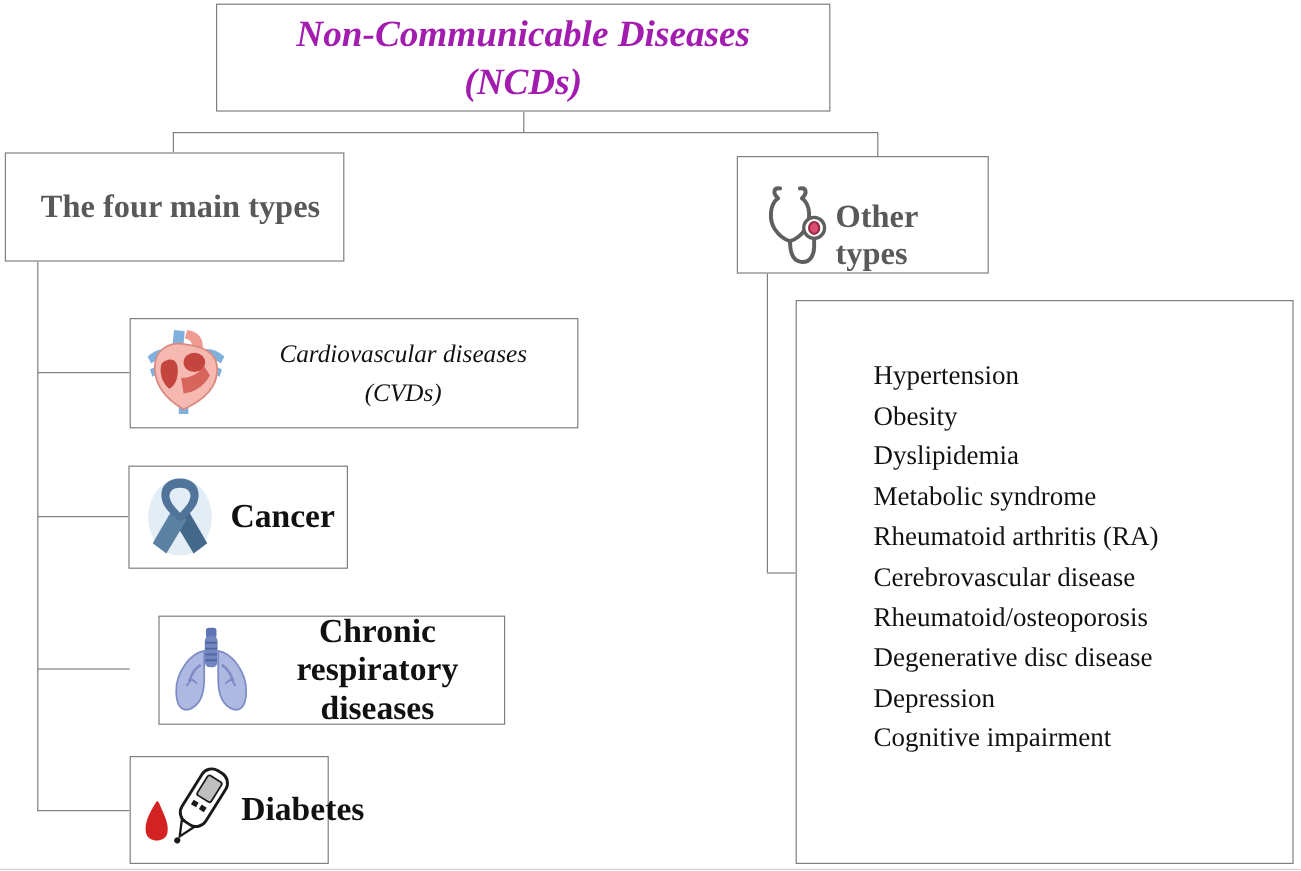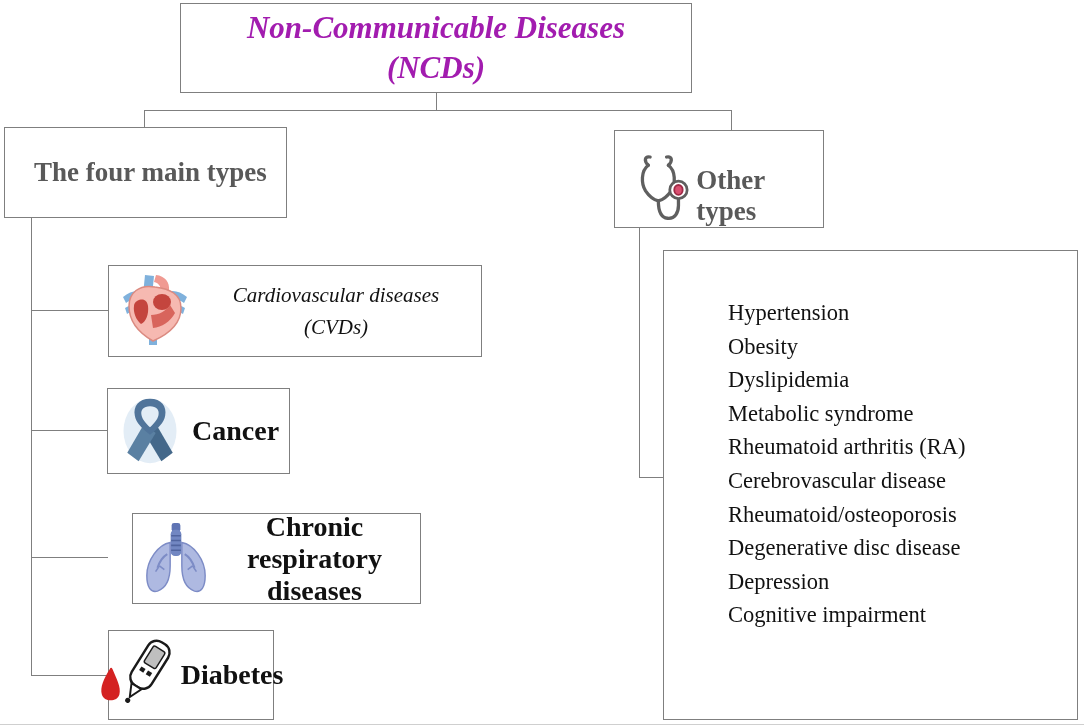"Diabetes" .diabetes-box { justify-content: center -> none }
